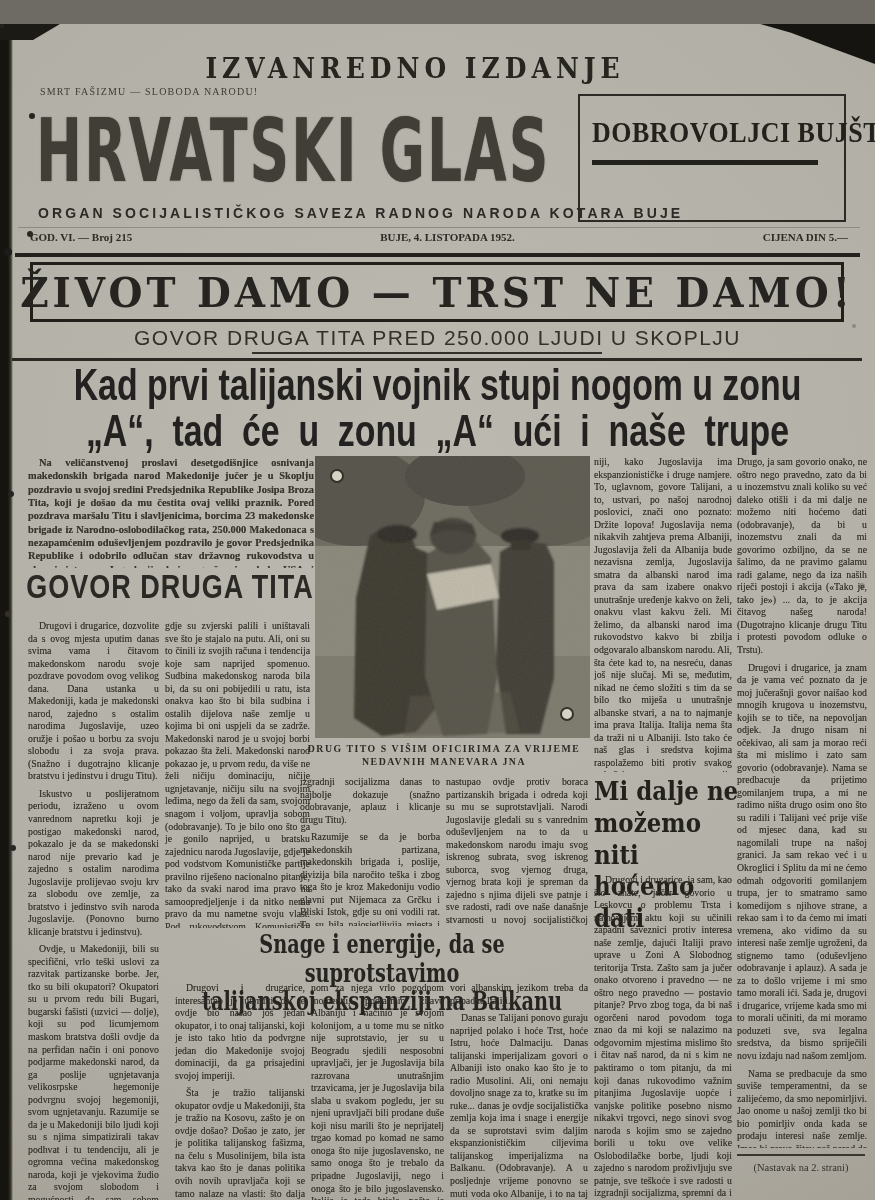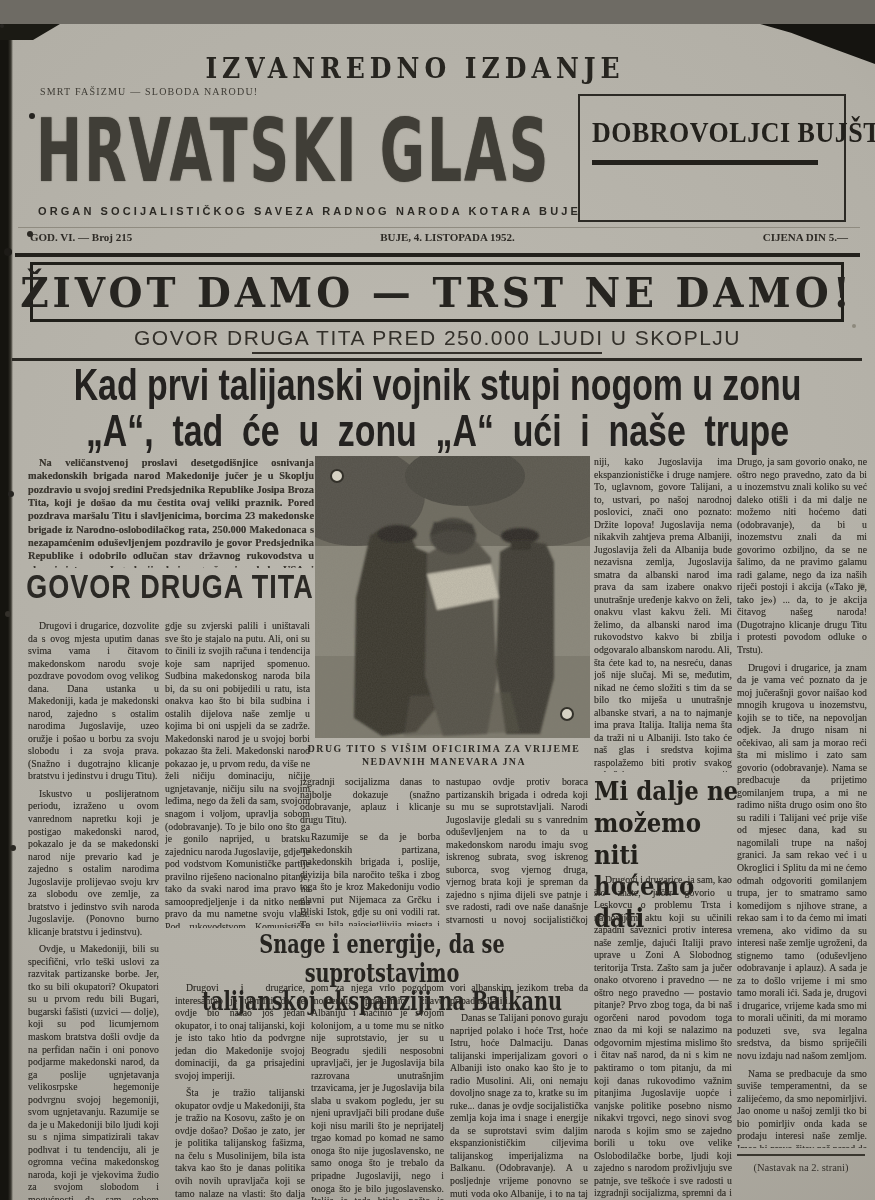"ORGAN SOCIJALISTIČKOG SAVEZA RADNOG" .organ { font-size: 11px -> 14px }
